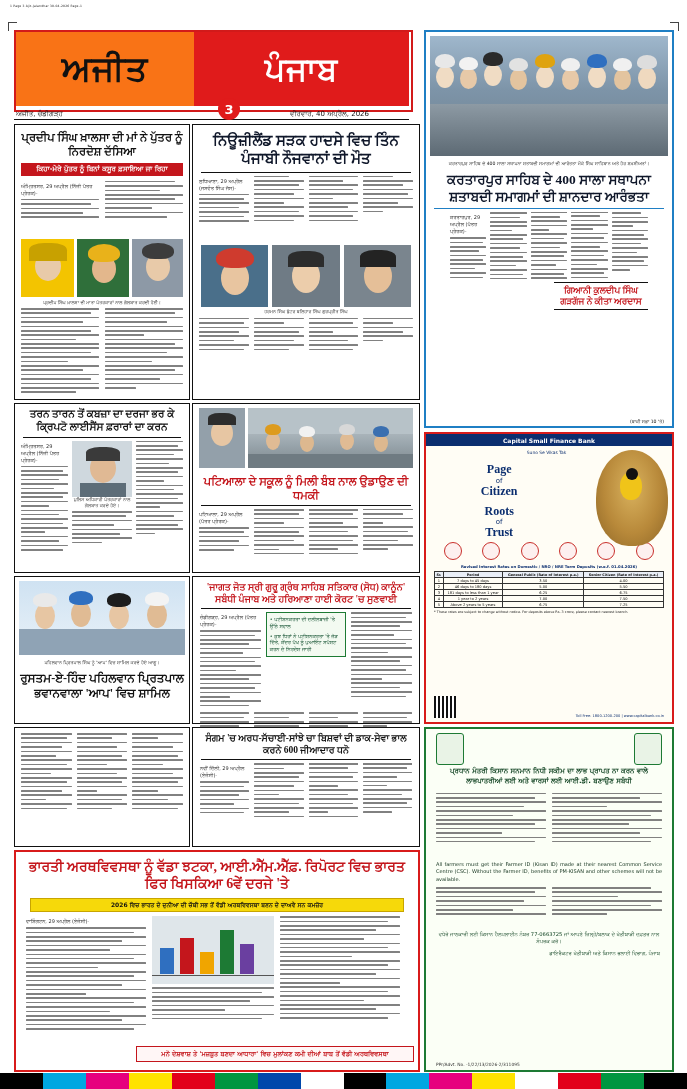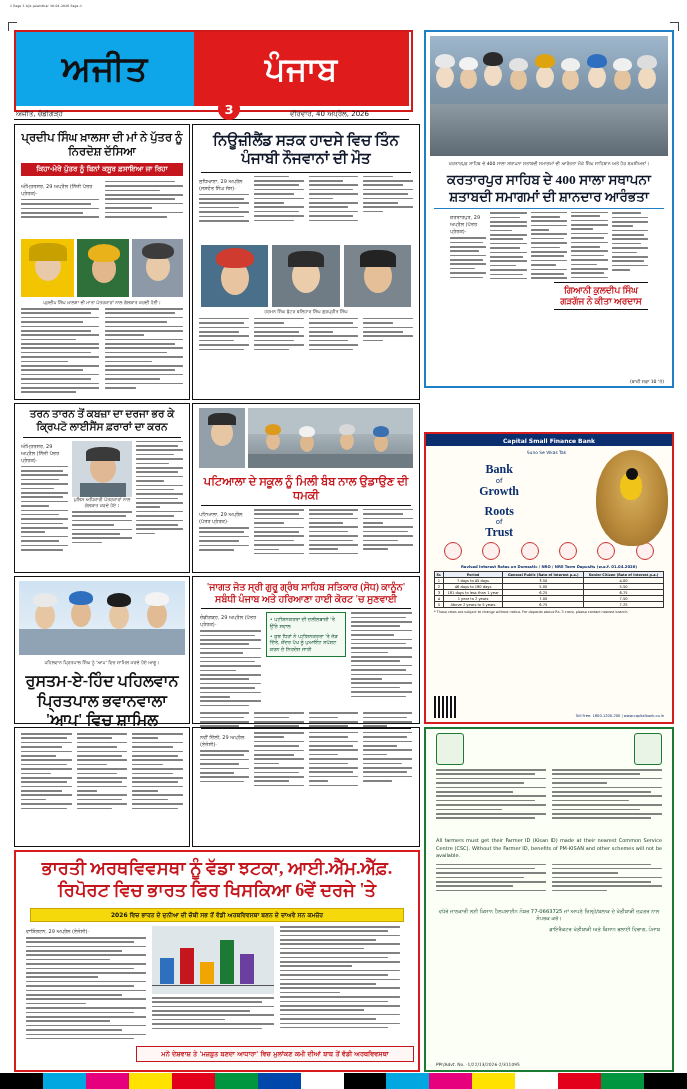"ਅਜੀਤ" .mh-yellow { background: #0ea5e9 -> #f97316 }
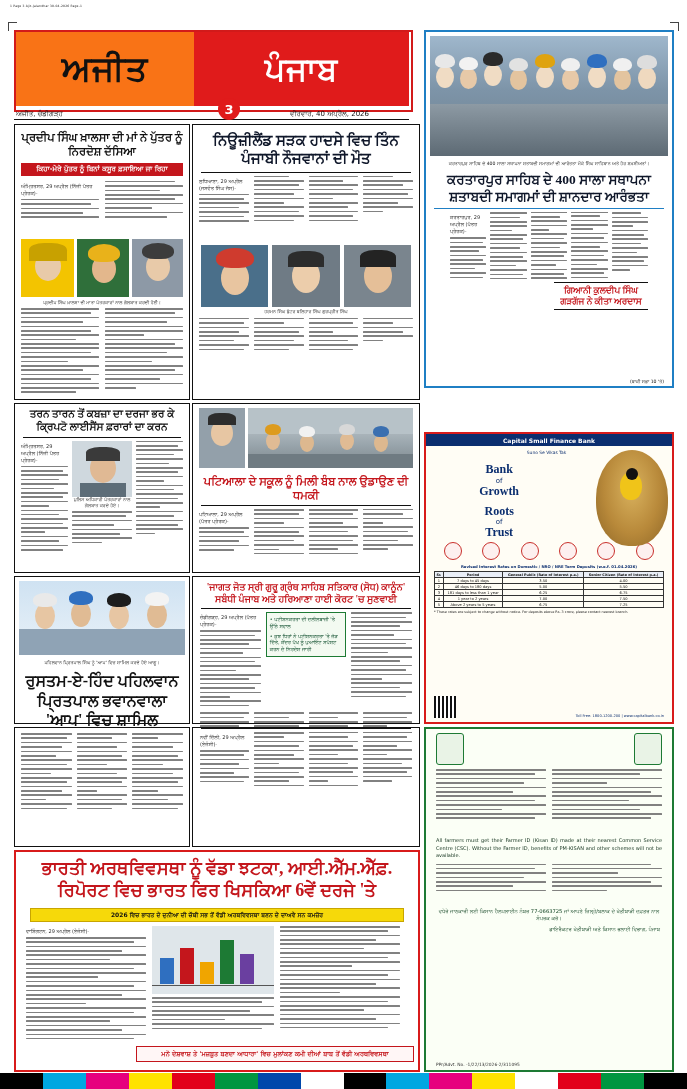"ਕਰਤਾਰਪੁਰ ਸਾਹਿਬ ਦੇ 400 ਸਾਲਾ" div.box { height: 358px -> 398px }
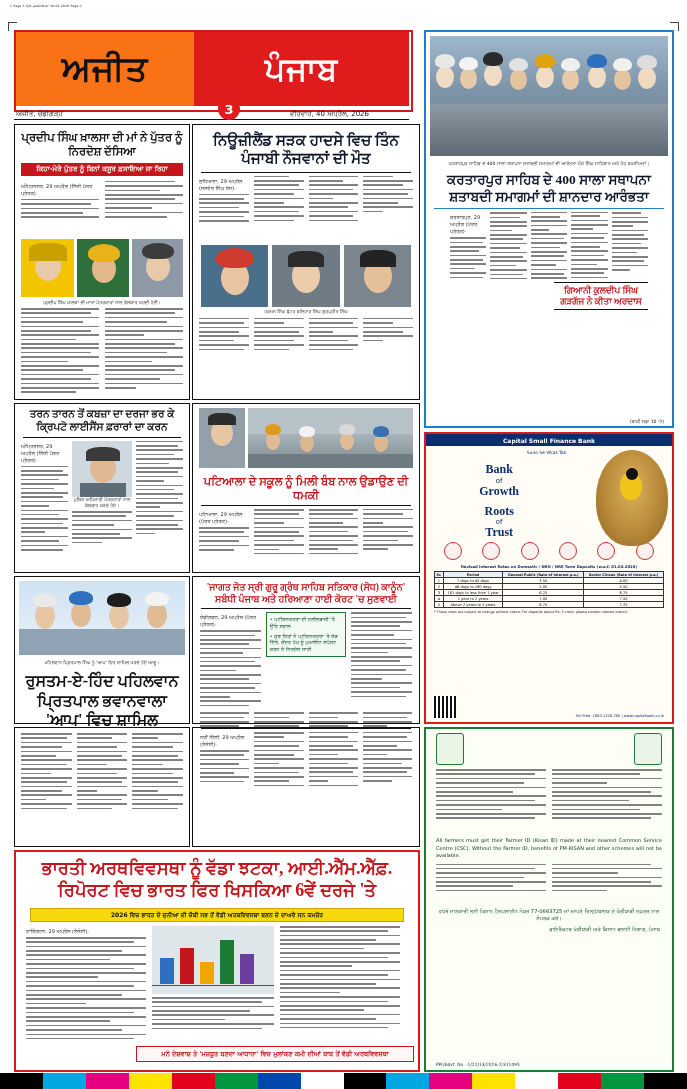"Bank" div.seedline { text: Bank -> Page }
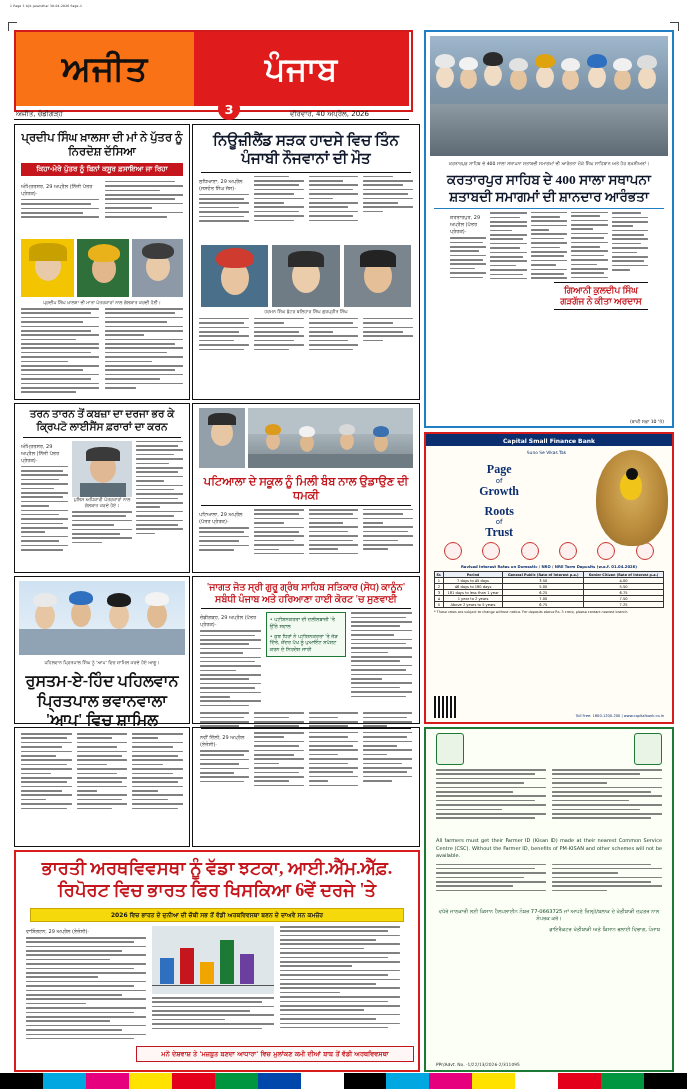"Growth" div.seedline { text: Growth -> Citizen }
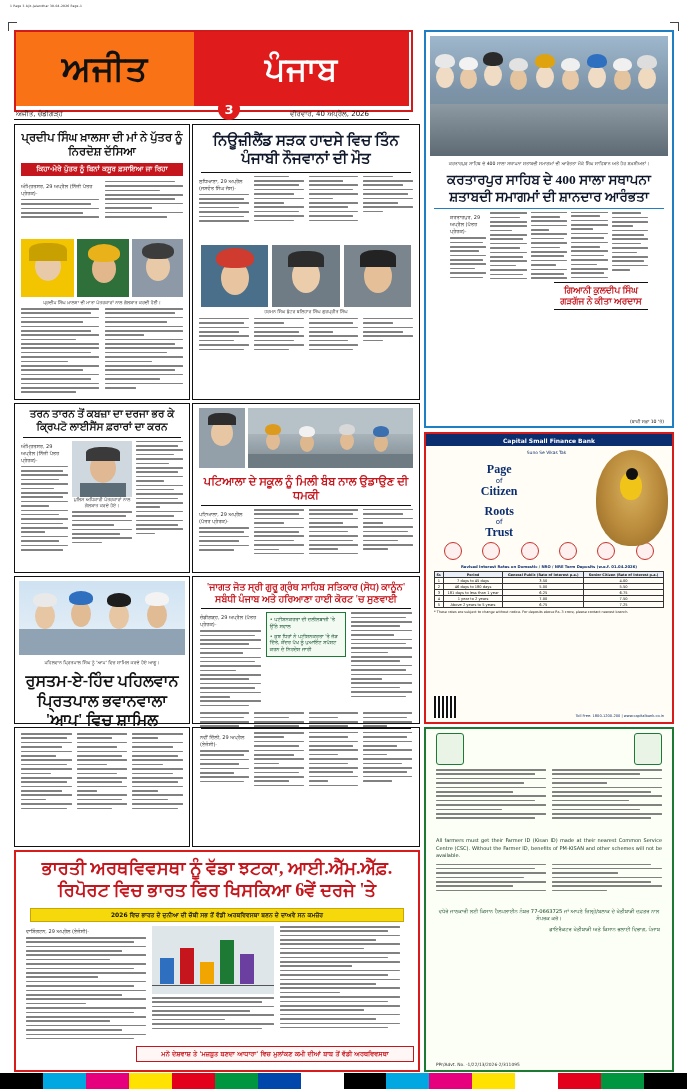"ਰੁਸਤਮ-ਏ-ਹਿੰਦ ਪਹਿਲਵਾਨ ਪ੍ਰਿਤਪਾਲ ਭਵਾਨਵਾਲਾ" div.hl { font-size: 16px -> 12px }
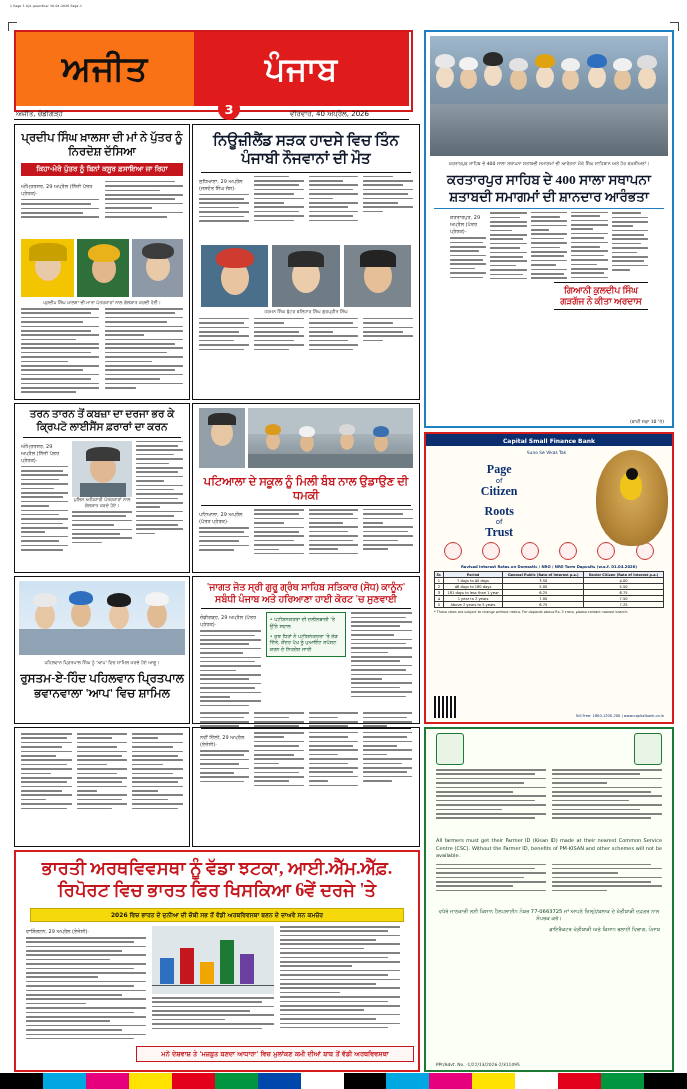"ਸੰਗਮ 'ਚ ਅਰਧ-ਸੱਚਾਈ-ਸਾਂਝੇ ਚਾ ਬਿਸ਼ਵਾਂ" div.hl { html: none -> <div>ਸੰਗਮ 'ਚ ਅਰਧ-ਸੱਚਾਈ-ਸਾਂਝੇ ਚਾ ਬਿਸ਼ਵਾਂ ਦੀ ਡਾਕ-ਸੇਵਾ ਭਾਲ ਕਰਨੇ 600 ਜੀਆਦਾਰ ਧਨੋ</div> }
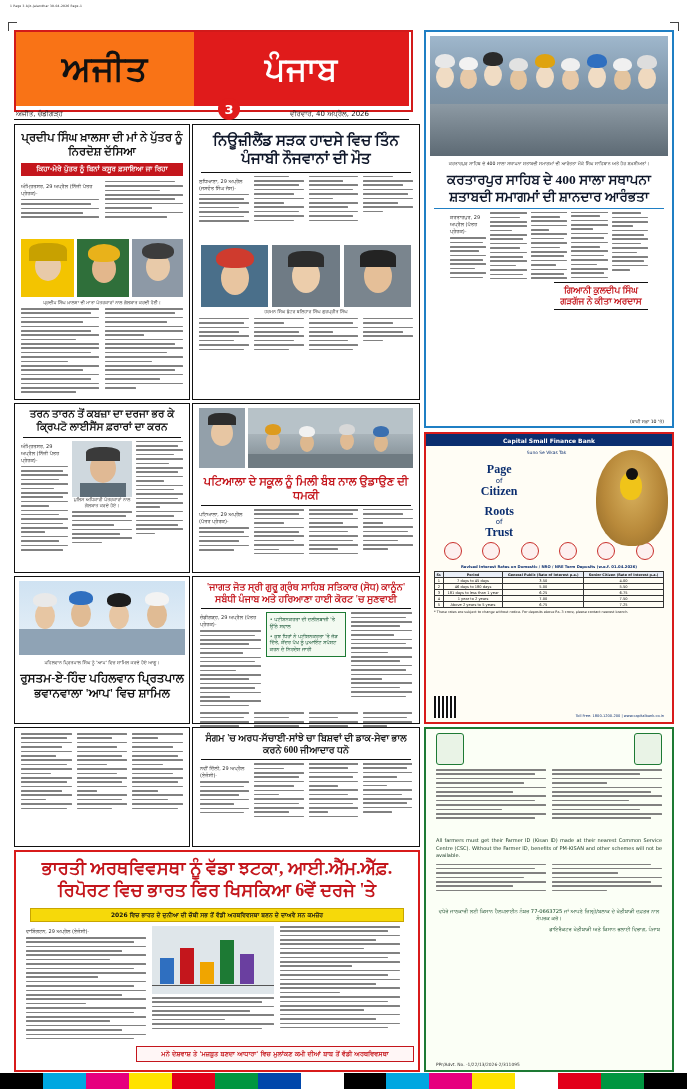"ਪ੍ਰਧਾਨ ਮੰਤਰੀ ਕਿਸਾਨ ਸਨਮਾਨ ਨਿਧੀ" div { html: none -> <div>ਪ੍ਰਧਾਨ ਮੰਤਰੀ ਕਿਸਾਨ ਸਨਮਾਨ ਨਿਧੀ ਸਕੀਮ ਦਾ ਲਾਭ ਪ੍ਰਾਪਤ ਨਾ ਕਰਨ ਵਾਲੇ ਲਾਭਪਾਤਰੀਆਂ ਲਈ ਅਤੇ ਵਾਰਸਾਂ ਲਈ ਆਈ.ਡੀ. ਬਣਾਉਣ ਸਬੰਧੀ</div> }
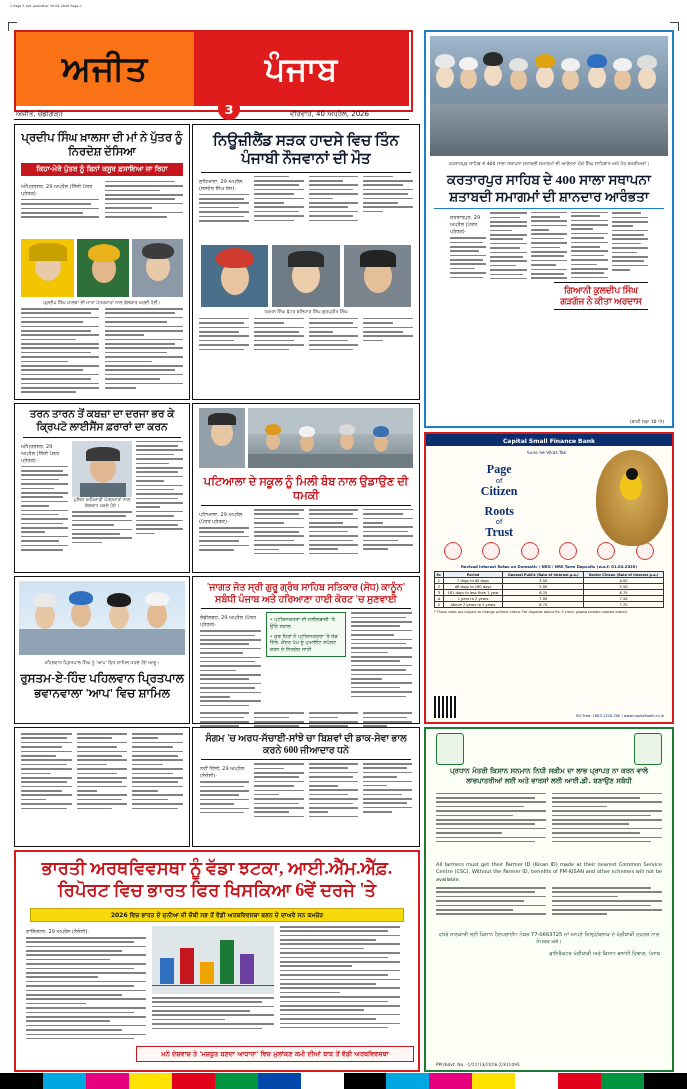"ਭਾਰਤੀ ਅਰਥਵਿਵਸਥਾ ਨੂੰ ਵੱਡਾ ਝਟਕਾ," div.hl { font-size: 18px -> 14px }
